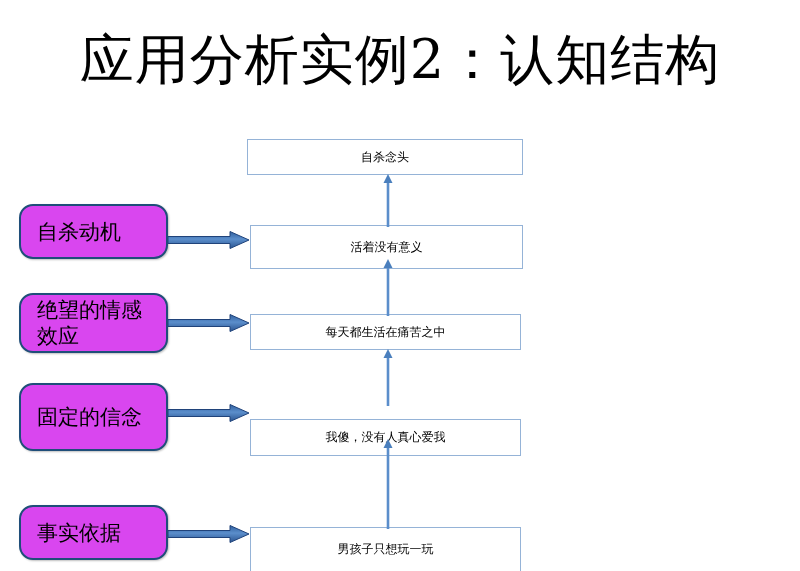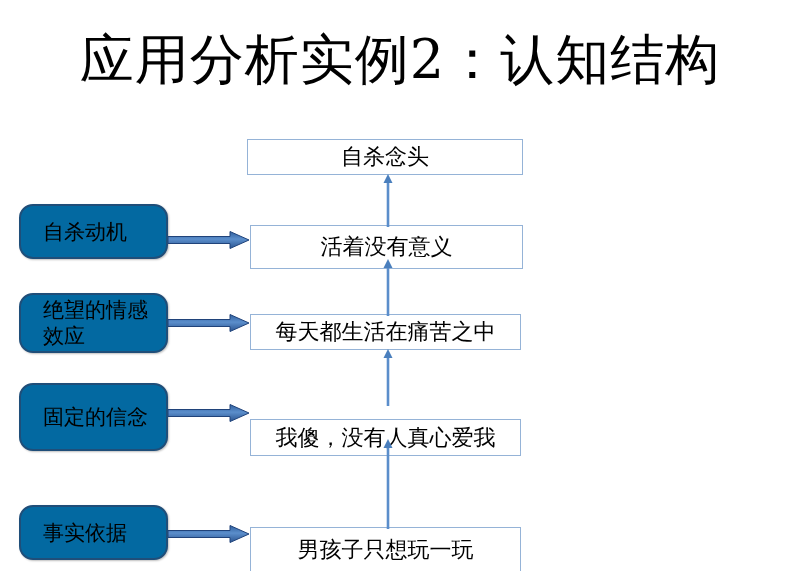"自杀念头" .stmt-box { font-size: 22px -> 12px }
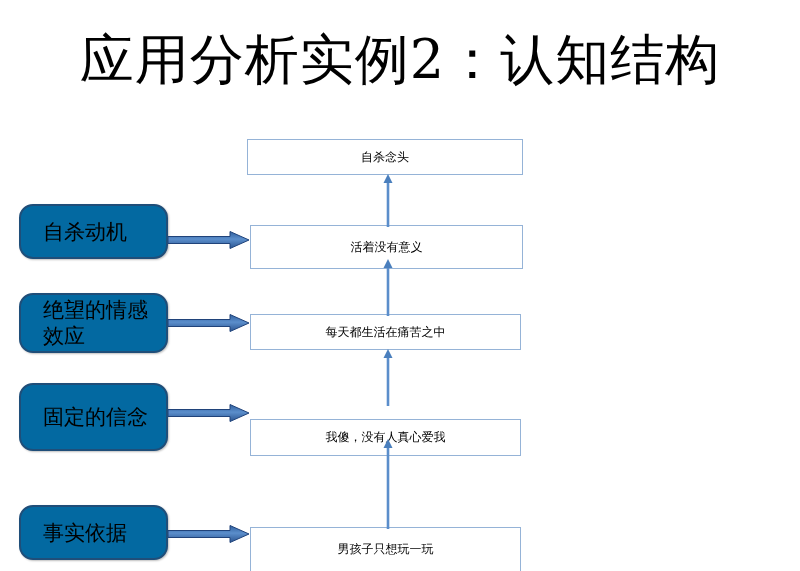"自杀动机" .cause-box { background: #0369a1 -> #d946ef; padding-left: 22px -> 16px }
